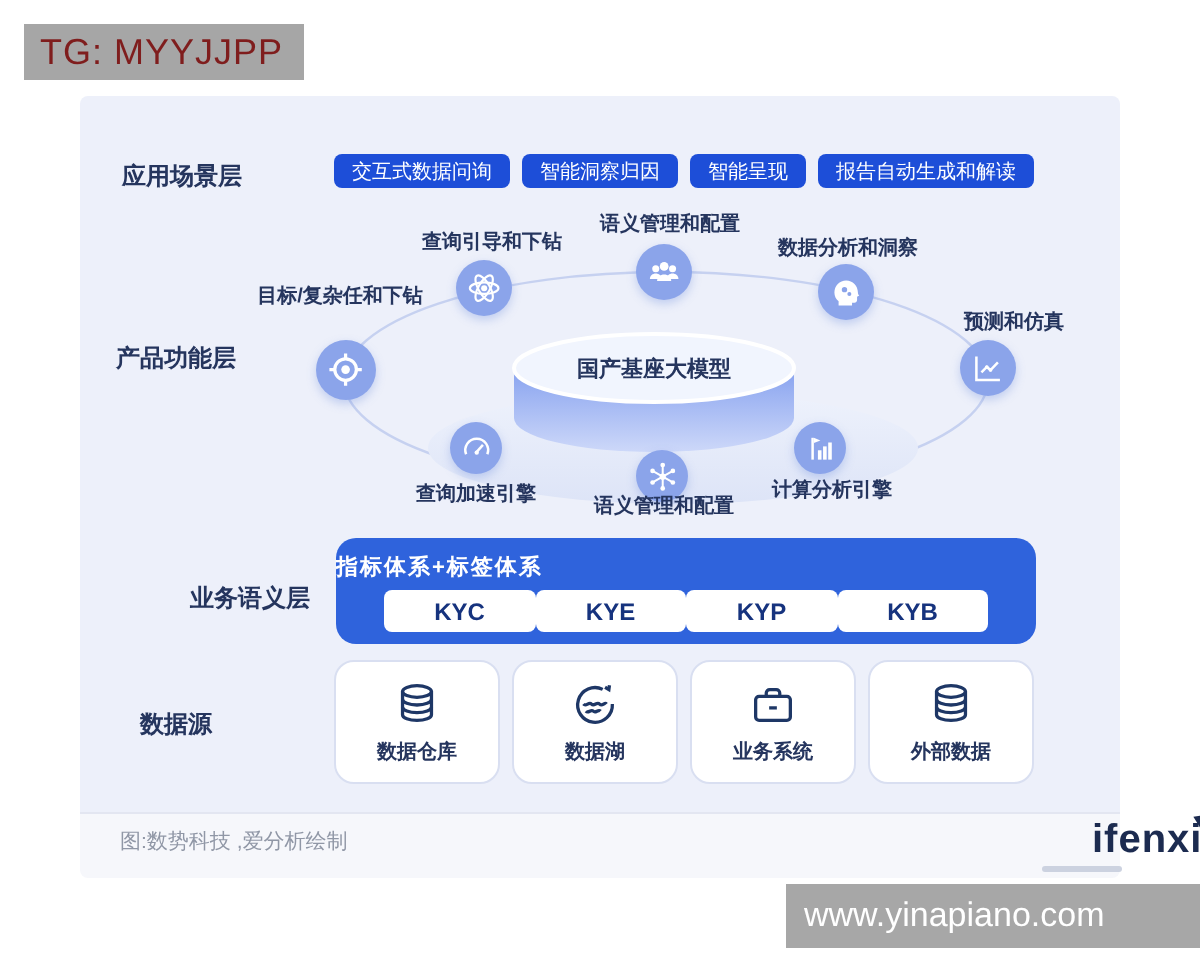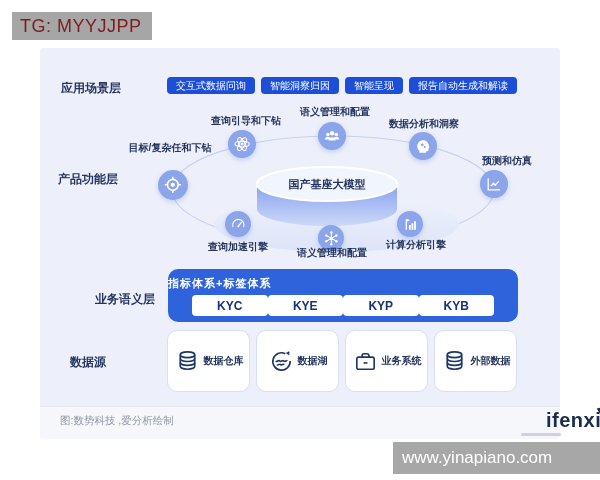"数据仓库" .src-card { flex-direction: row -> column }
